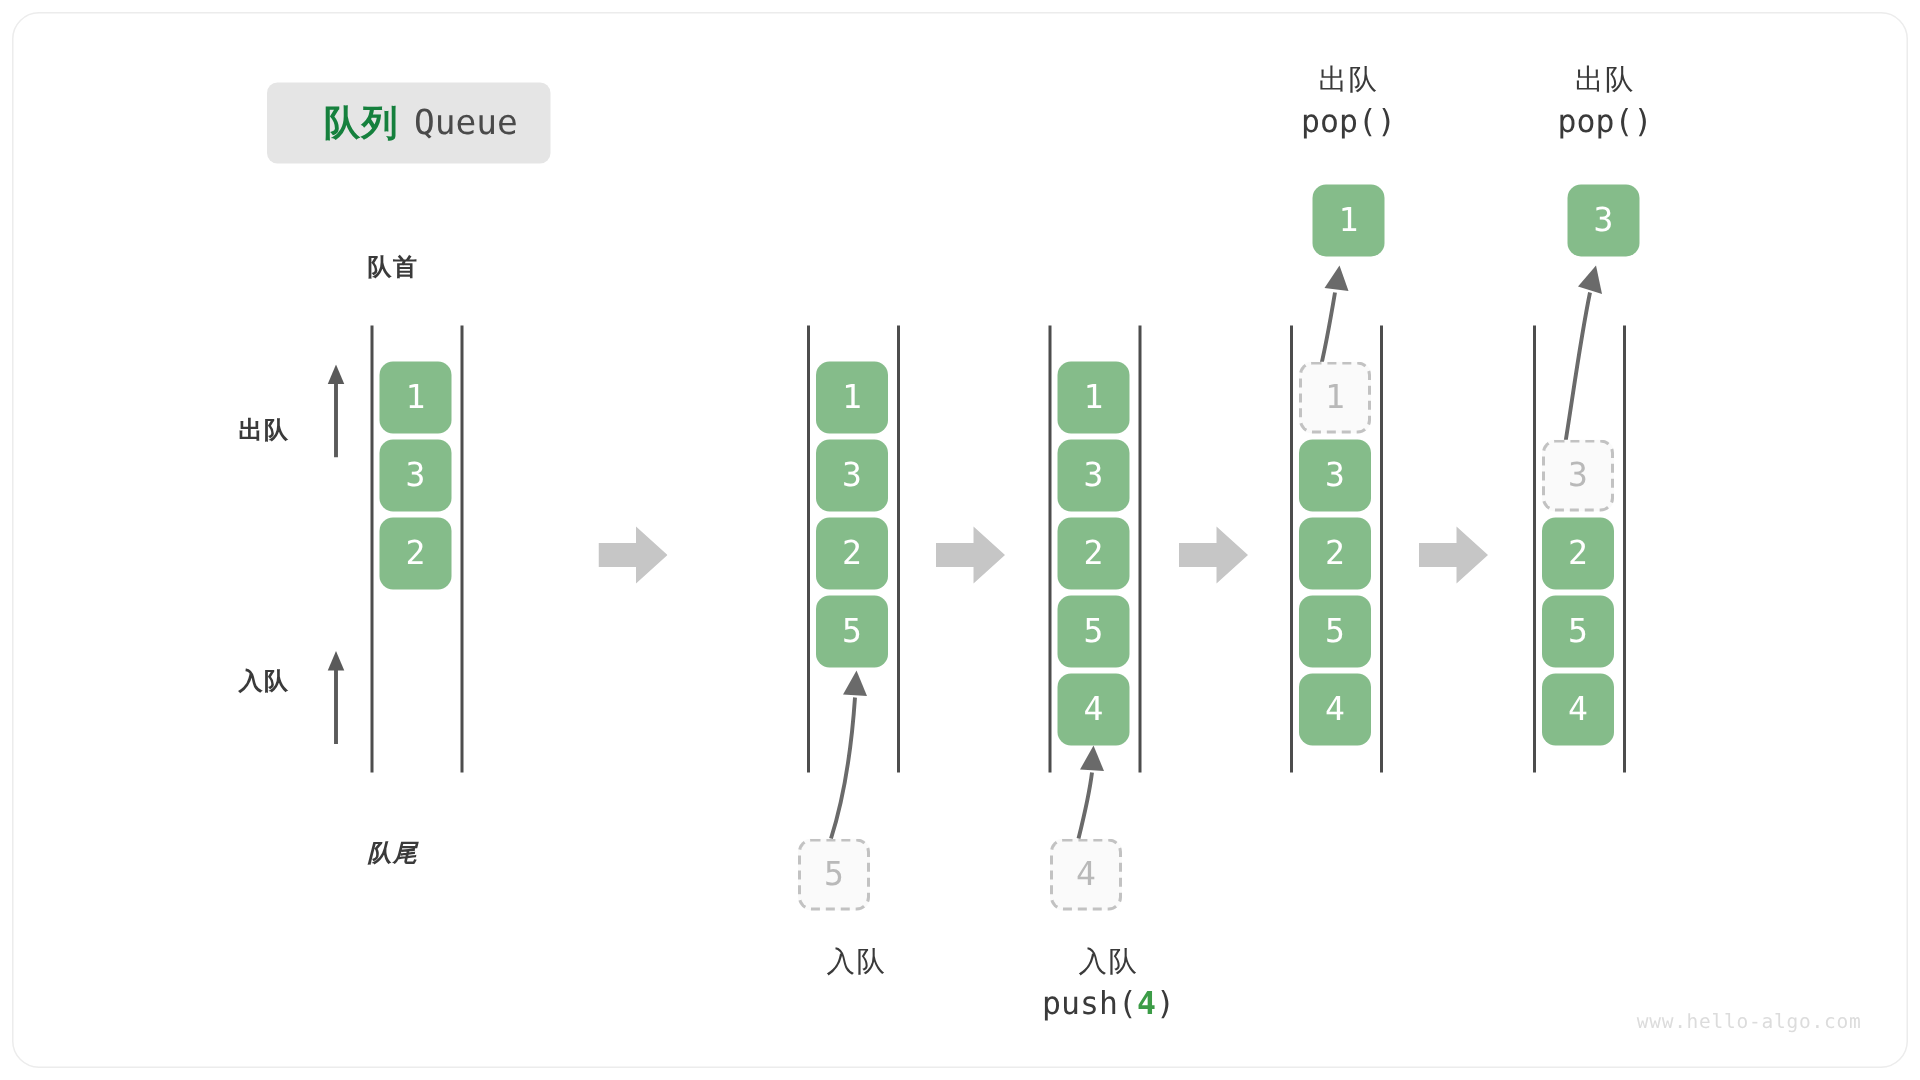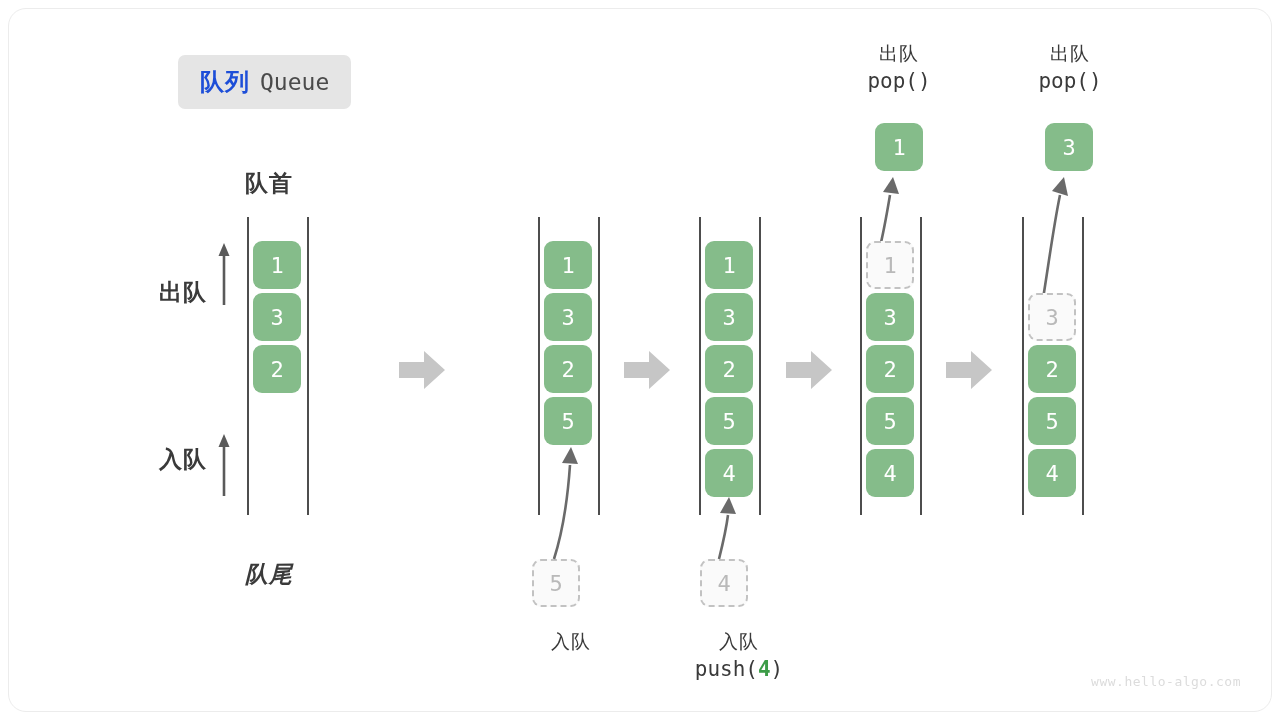"队列" #title-badge .cn { color: #1d4ed8 -> #15803d; margin-left: none -> 16px }
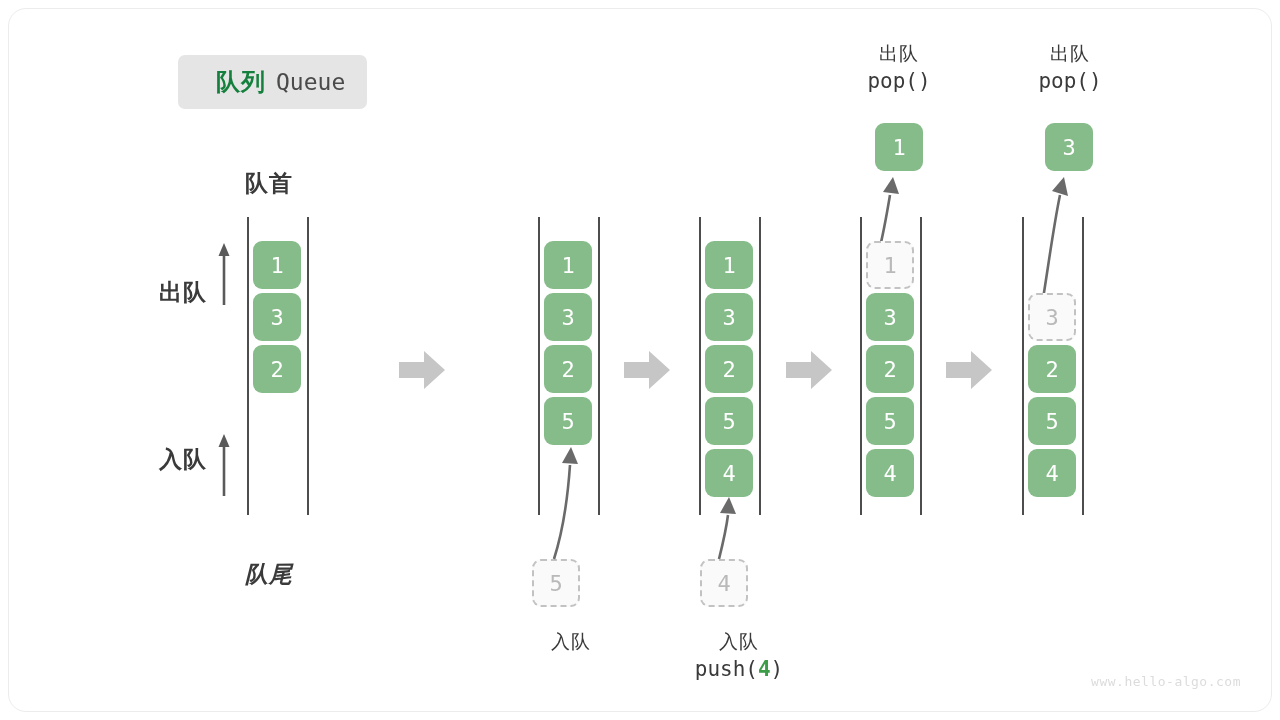"队首" .cn-label { font-size: 23px -> 16px }
